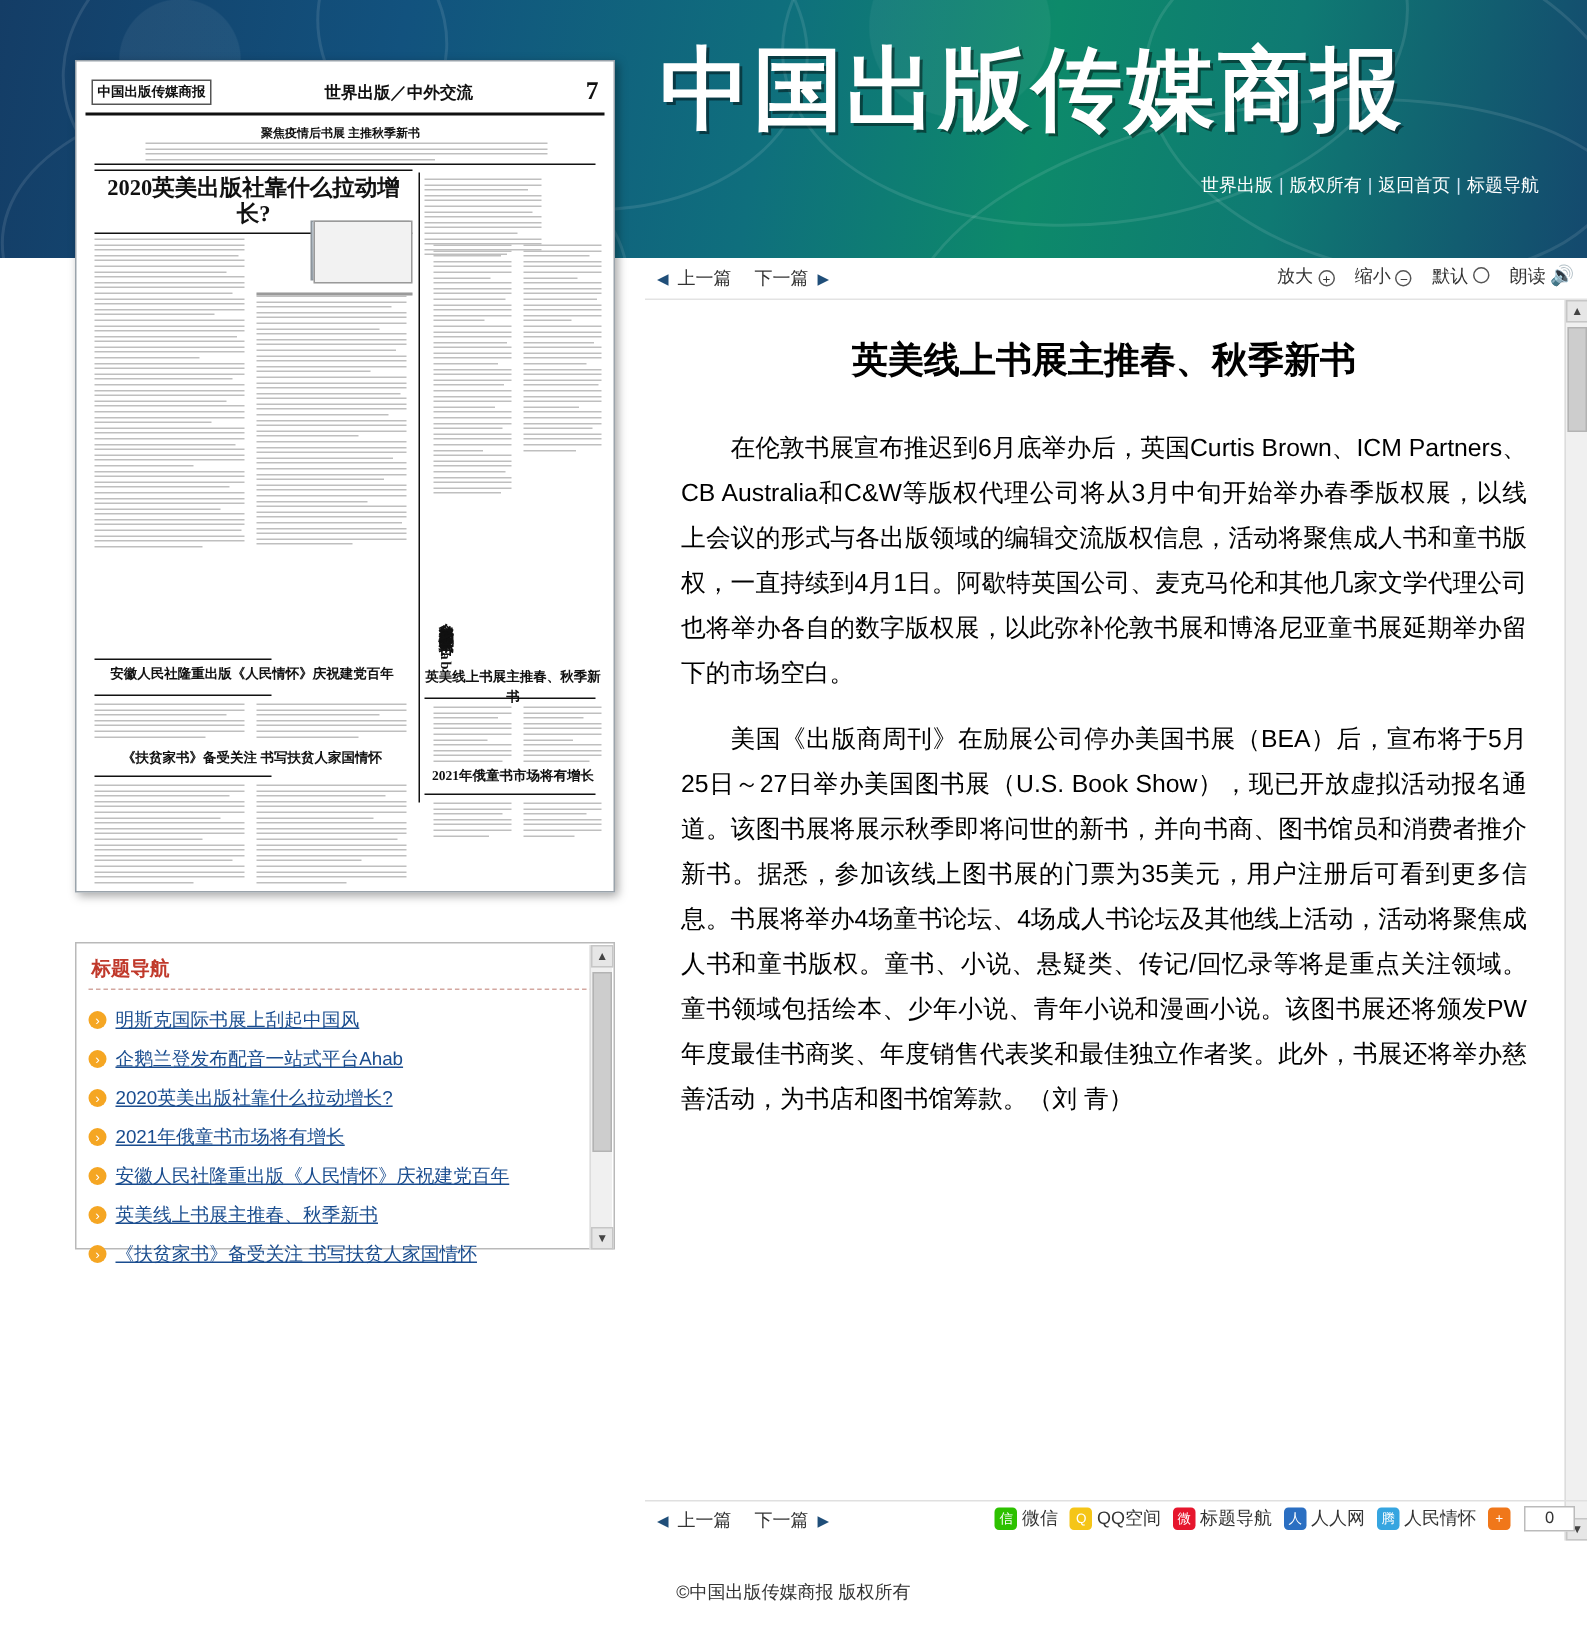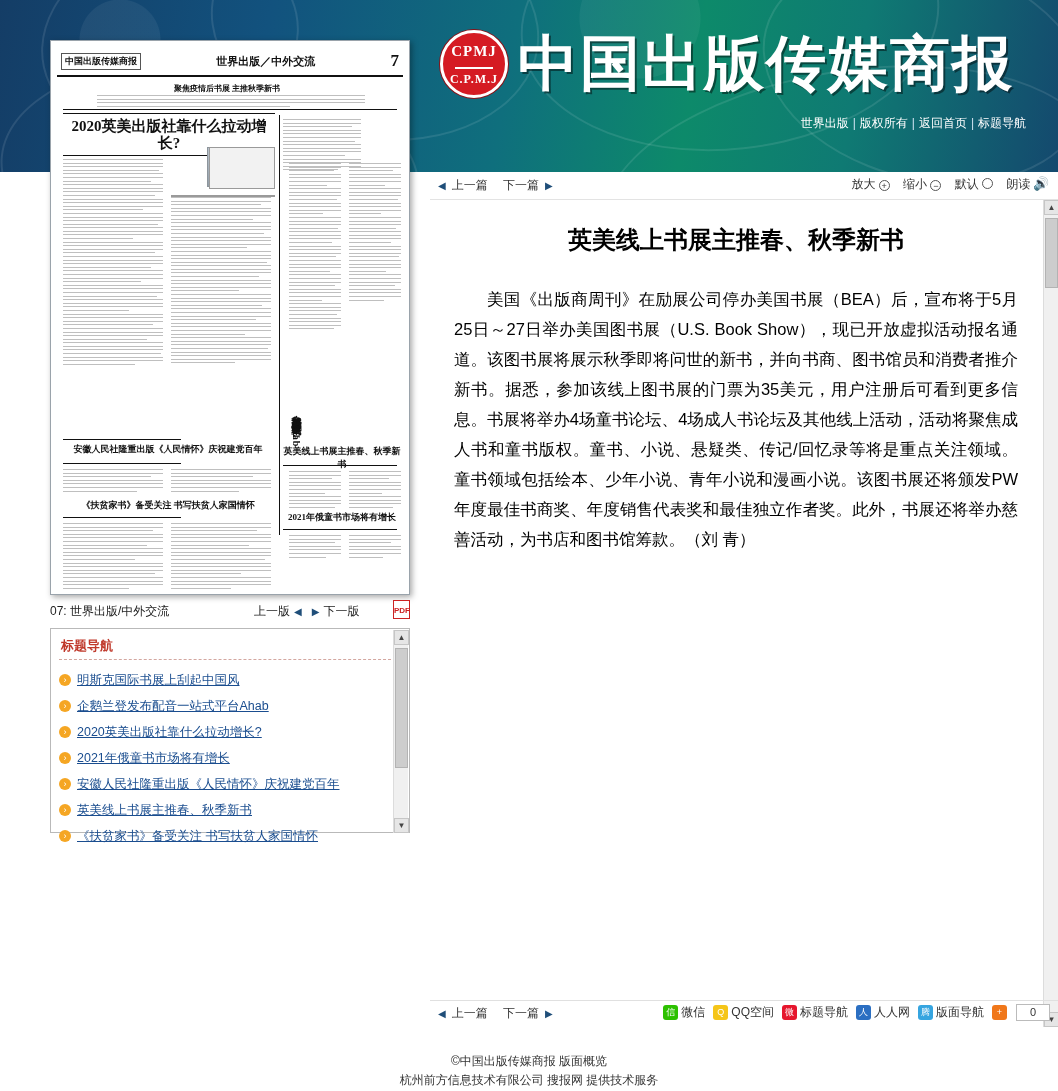"CPMJ" div.logo-badge { html: <div> <div>CPMJ</div> <div></div> <div>C.P.M.J</div> </div> -> none }
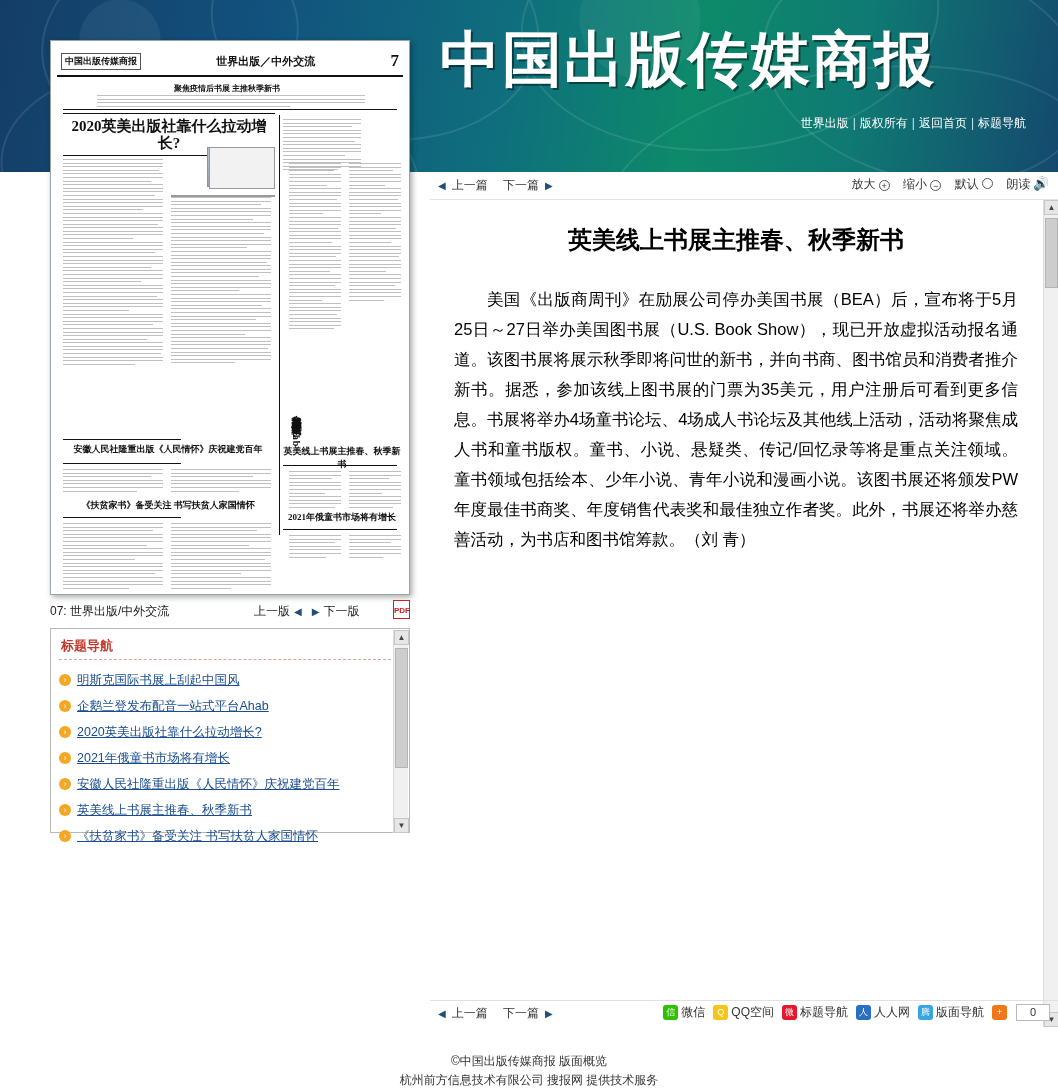"在伦敦书展宣布推迟到6月底举办后，英国Curtis Brown、ICM" p.art-p { html: none -> <p>在伦敦书展宣布推迟到6月底举办后，英国Curtis Brown、ICM Partners、CB Australia和C&amp;W等版权代理公司将从3月中旬开始举办春季版权展，以线上会议的形式与各出版领域的编辑交流版权信息，活动将聚焦成人书和童书版权，一直持续到4月1日。阿歇特英国公司、麦克马伦和其他几家文学代理公司也将举办各自的数字版权展，以此弥补伦敦书展和博洛尼亚童书展延期举办留下的市场空白。</p> }
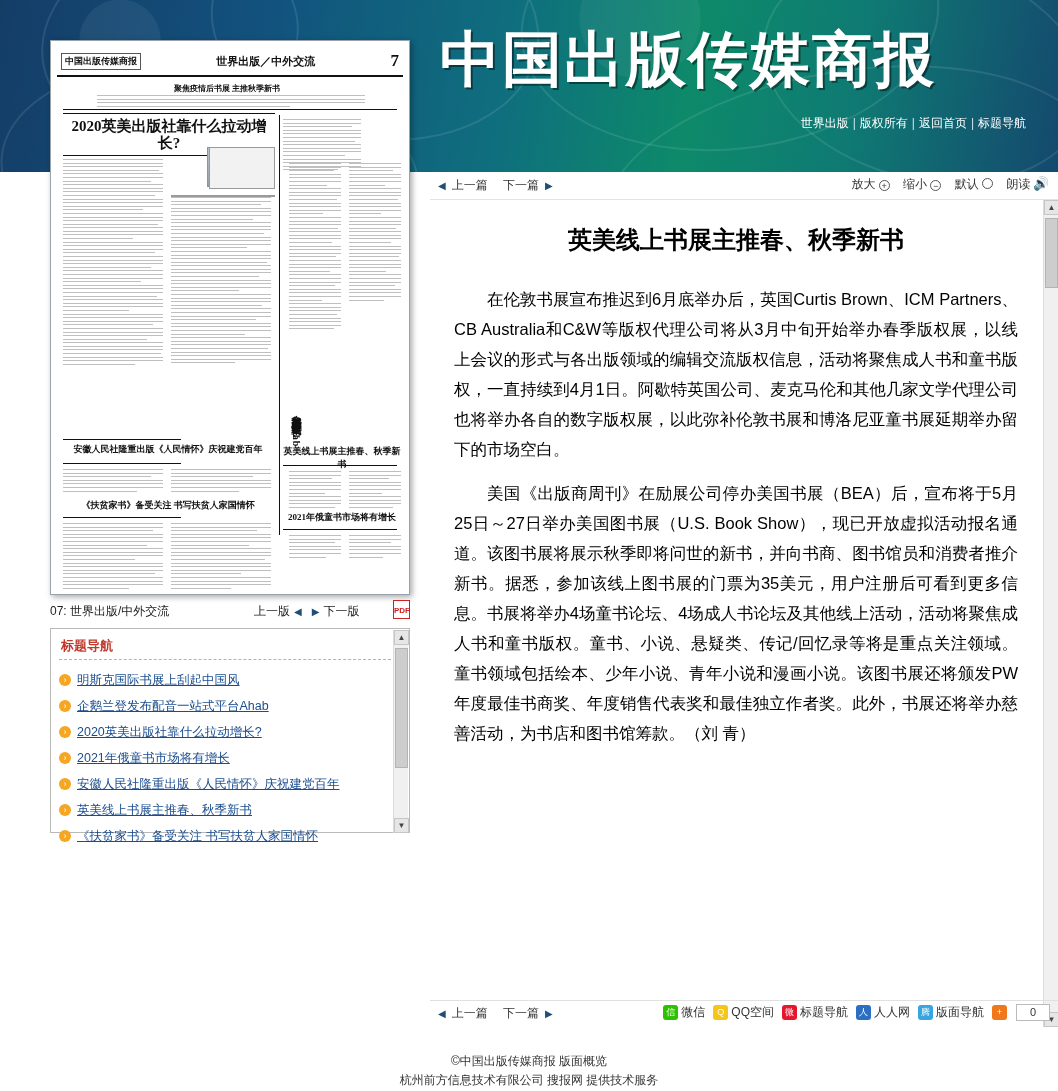"07: 世界出版/中外交流" div.metarow { html: <div> <span>07: 世界出版/中外交流</span> <span> <a>上一版</a><span>◀</span> &nbsp;&nbsp;<span>▶</span><a>下一版</a> </span> <span>PDF</span> </div> -> none }
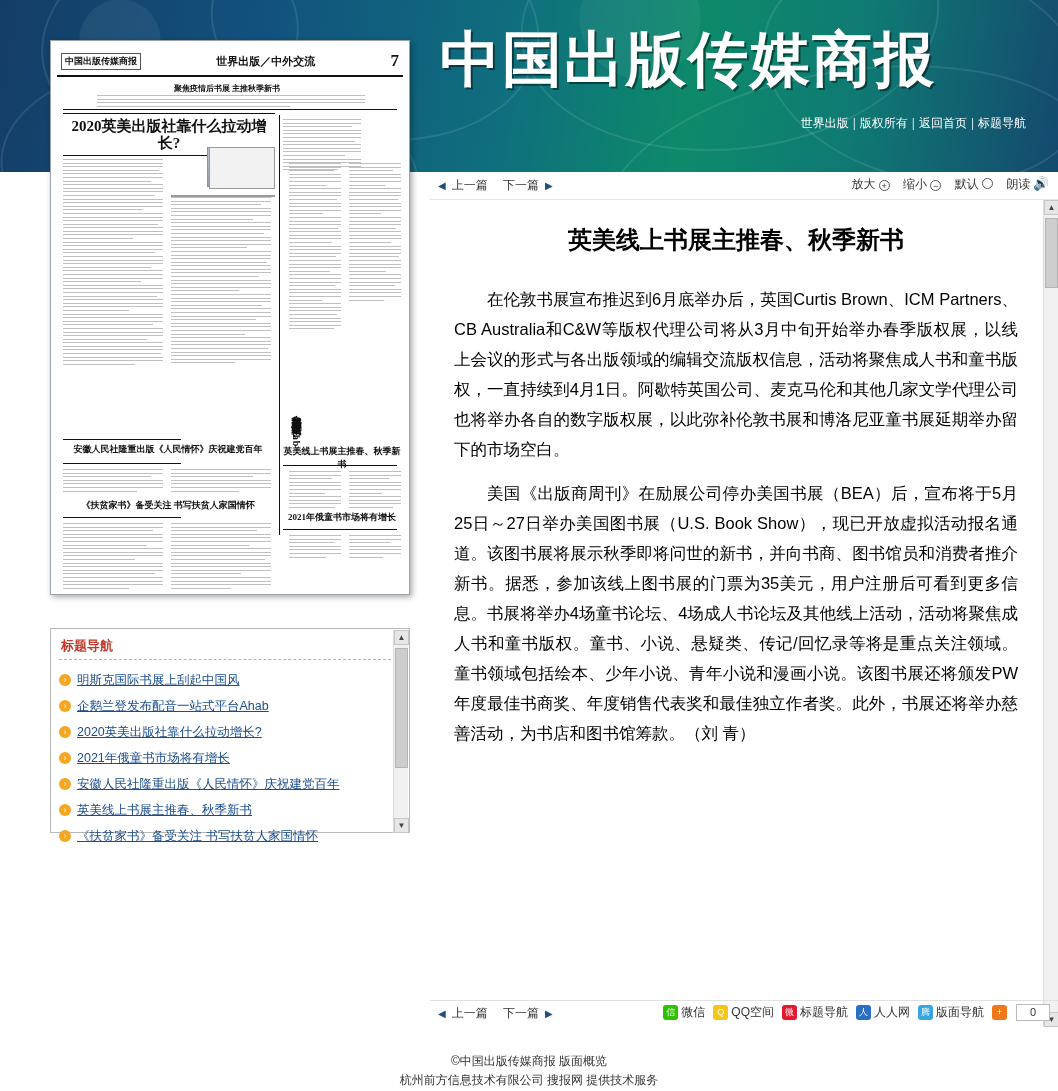"版面导航" span { text: 版面导航 -> 人民情怀 }
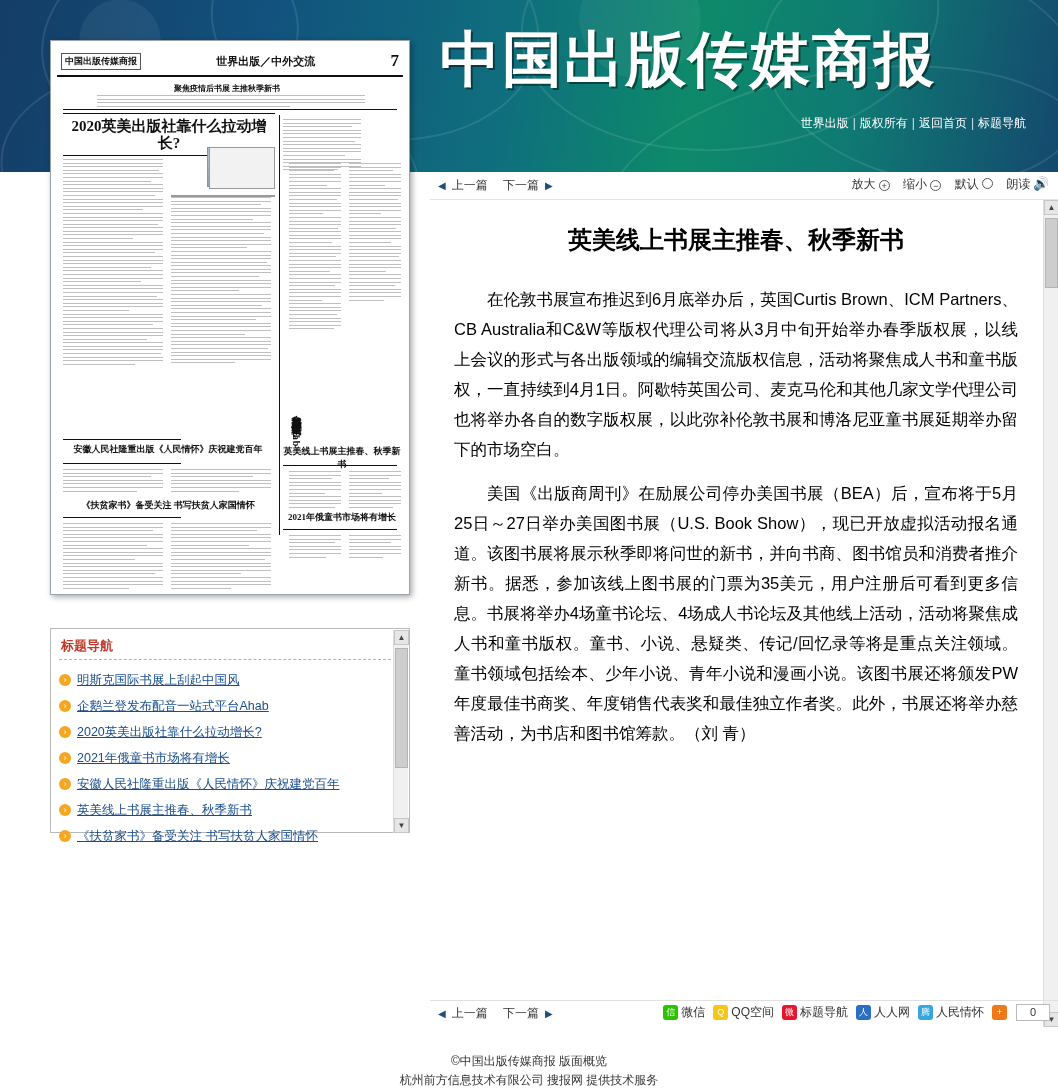"©中国出版传媒商报 版面概览" div { text: 面概览 -> 权所有 }
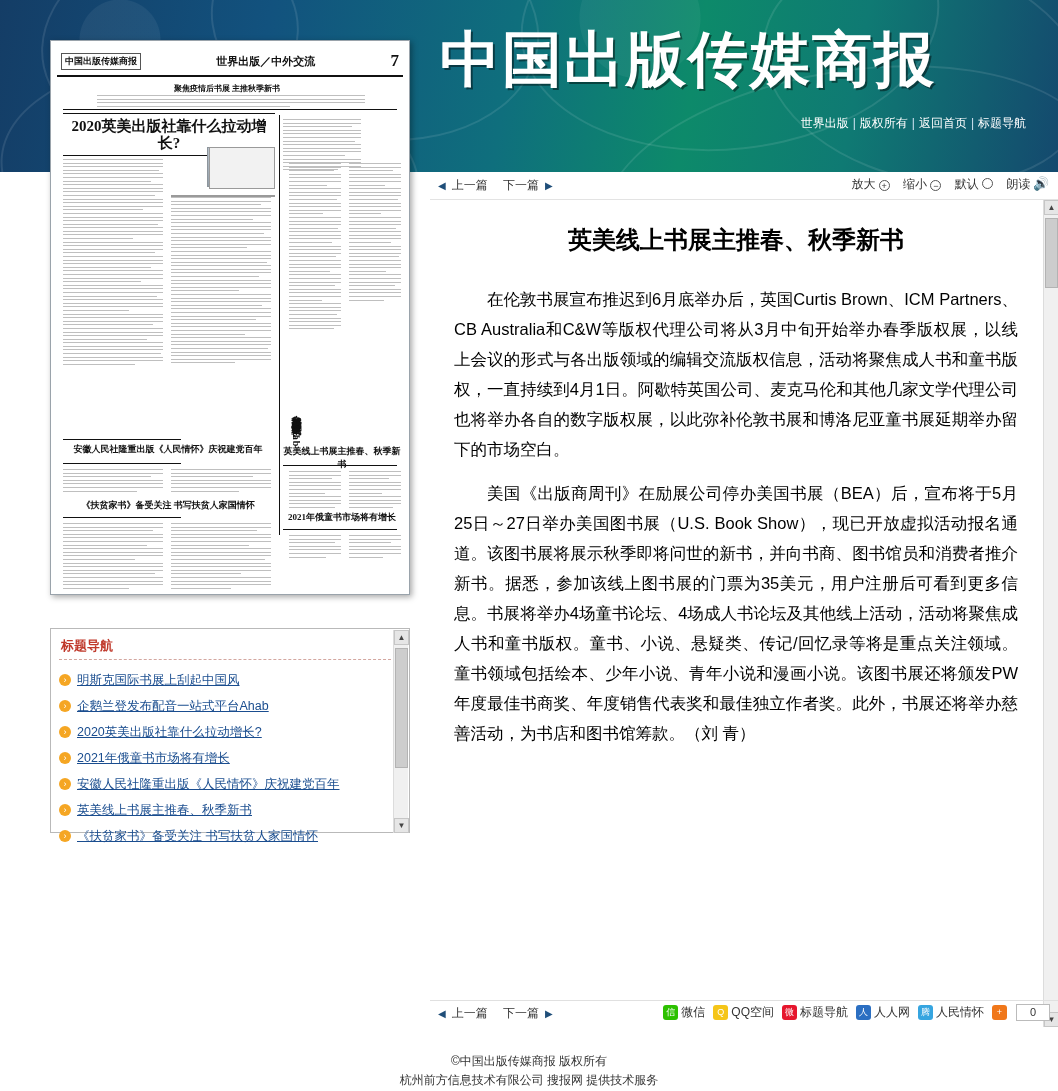"杭州前方信息技术有限公司 搜报网 提供技术服务" div { html: <div>杭州前方信息技术有限公司 搜报网 提供技术服务</div> -> none }
